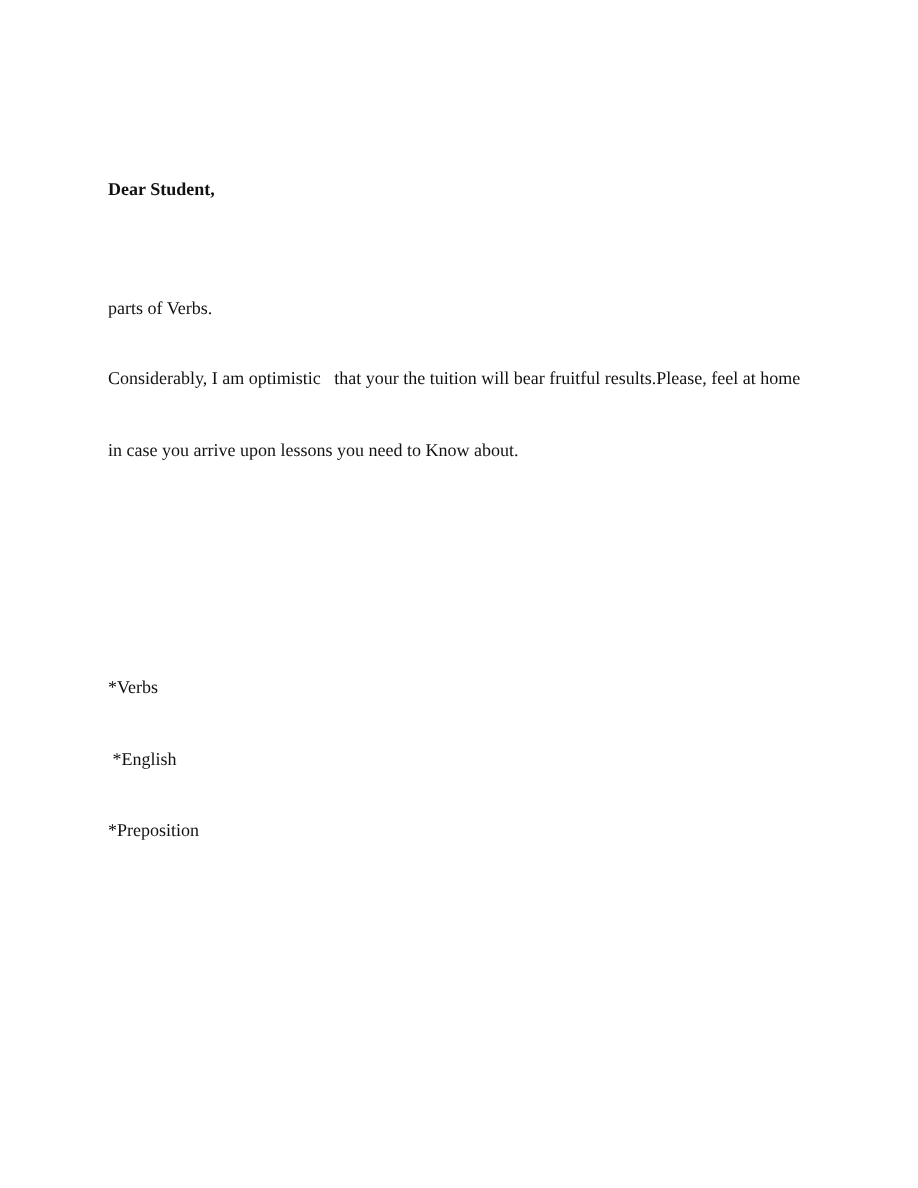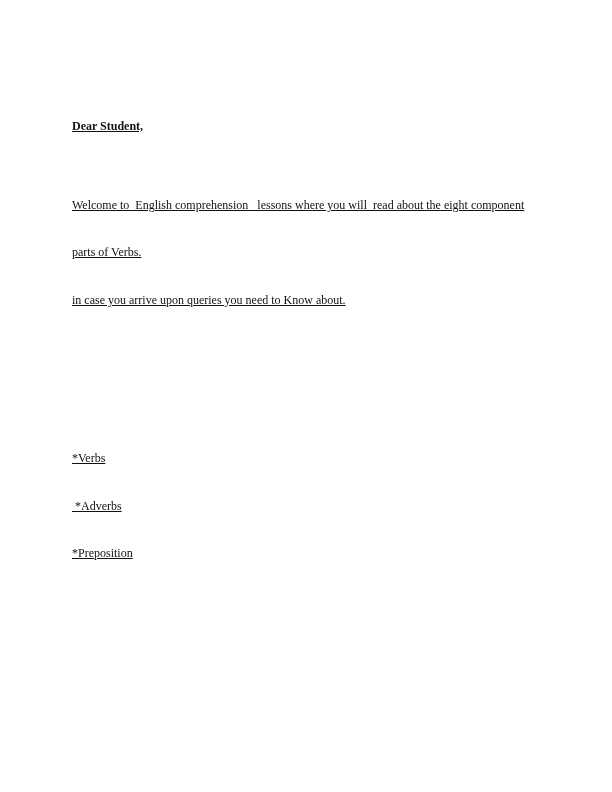"Dear Student," .line { text-decoration: underline -> none }
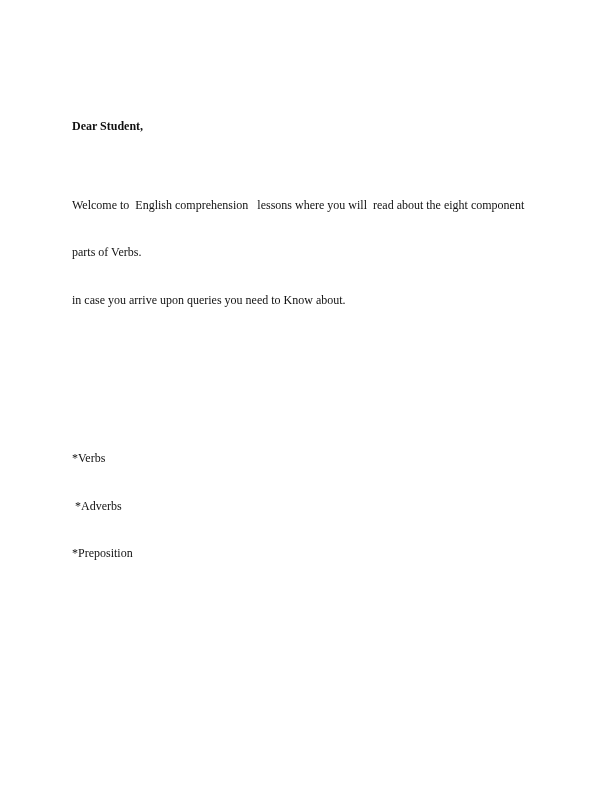"Welcome to English comprehension lessons" span.line { html: <span>Welcome to English comprehension lessons where you will read about the eight component</span> -> none }
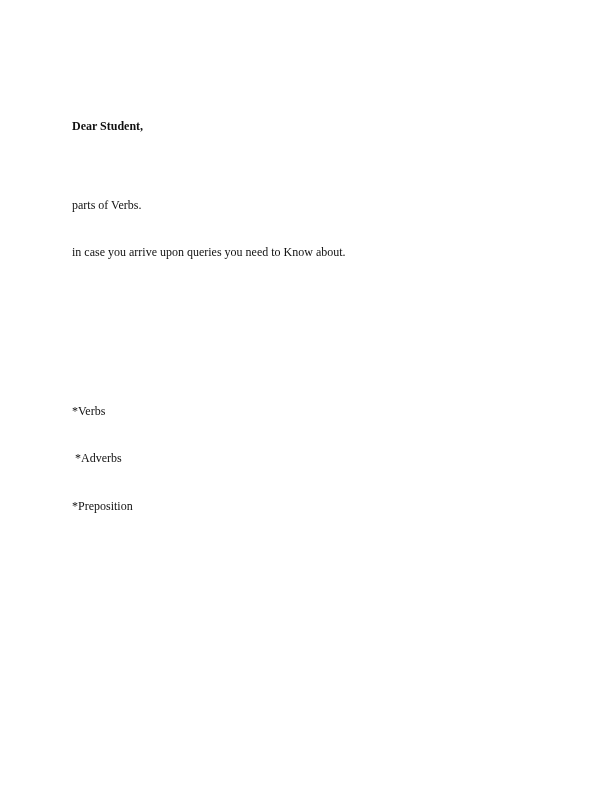"Considerably, I am optimistic that" span.line { html: none -> <span>Considerably, I am optimistic that your the tuition will bear fruitful results.Please, feel at home</span> }
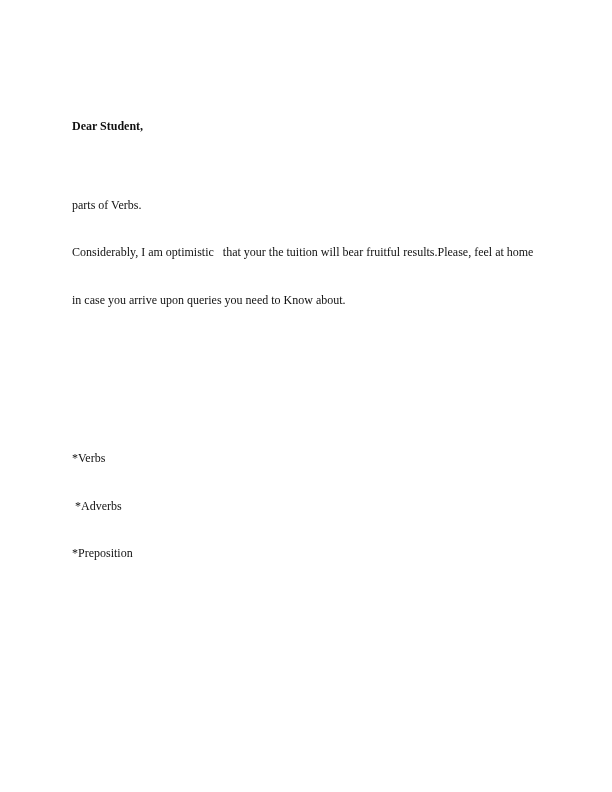"in case you arrive upon" span.line { text: queries -> lessons }
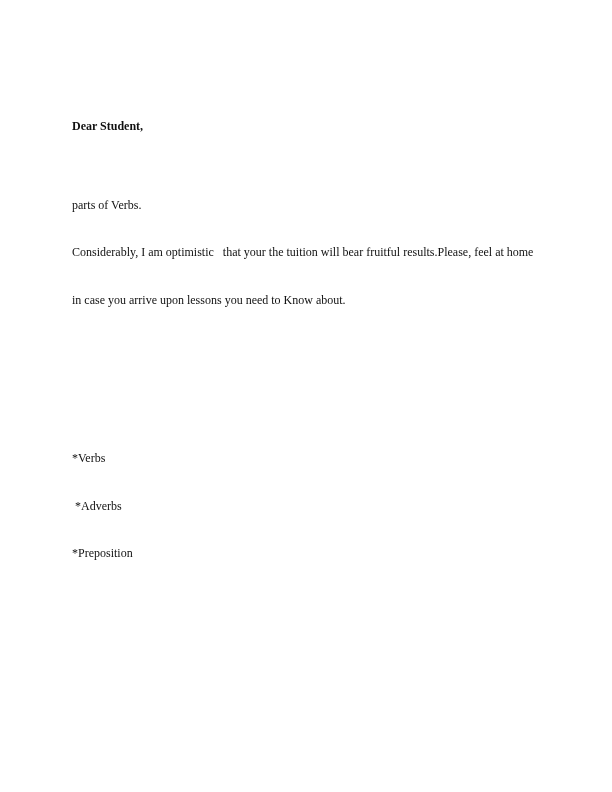"*Adverbs" span.line { text: Adverbs -> English }
